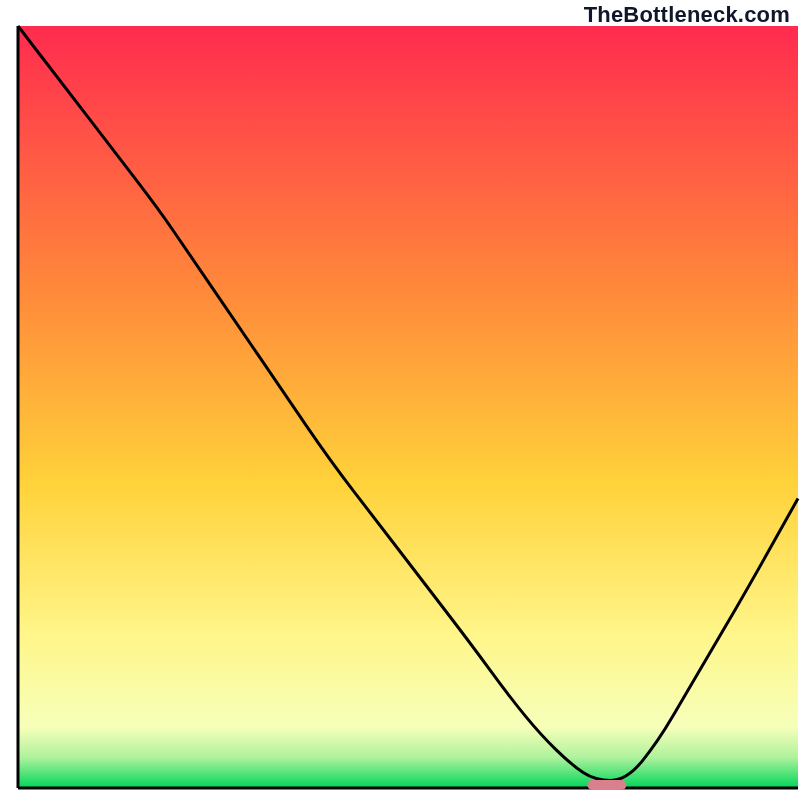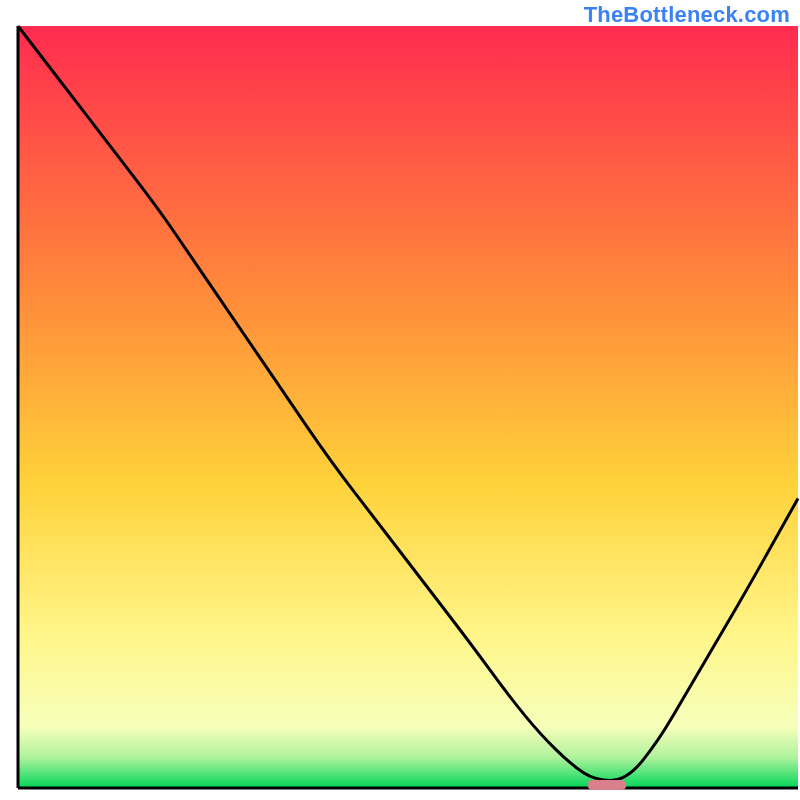"TheBottleneck.com" .watermark { color: #3b82f6 -> #0f172a }
